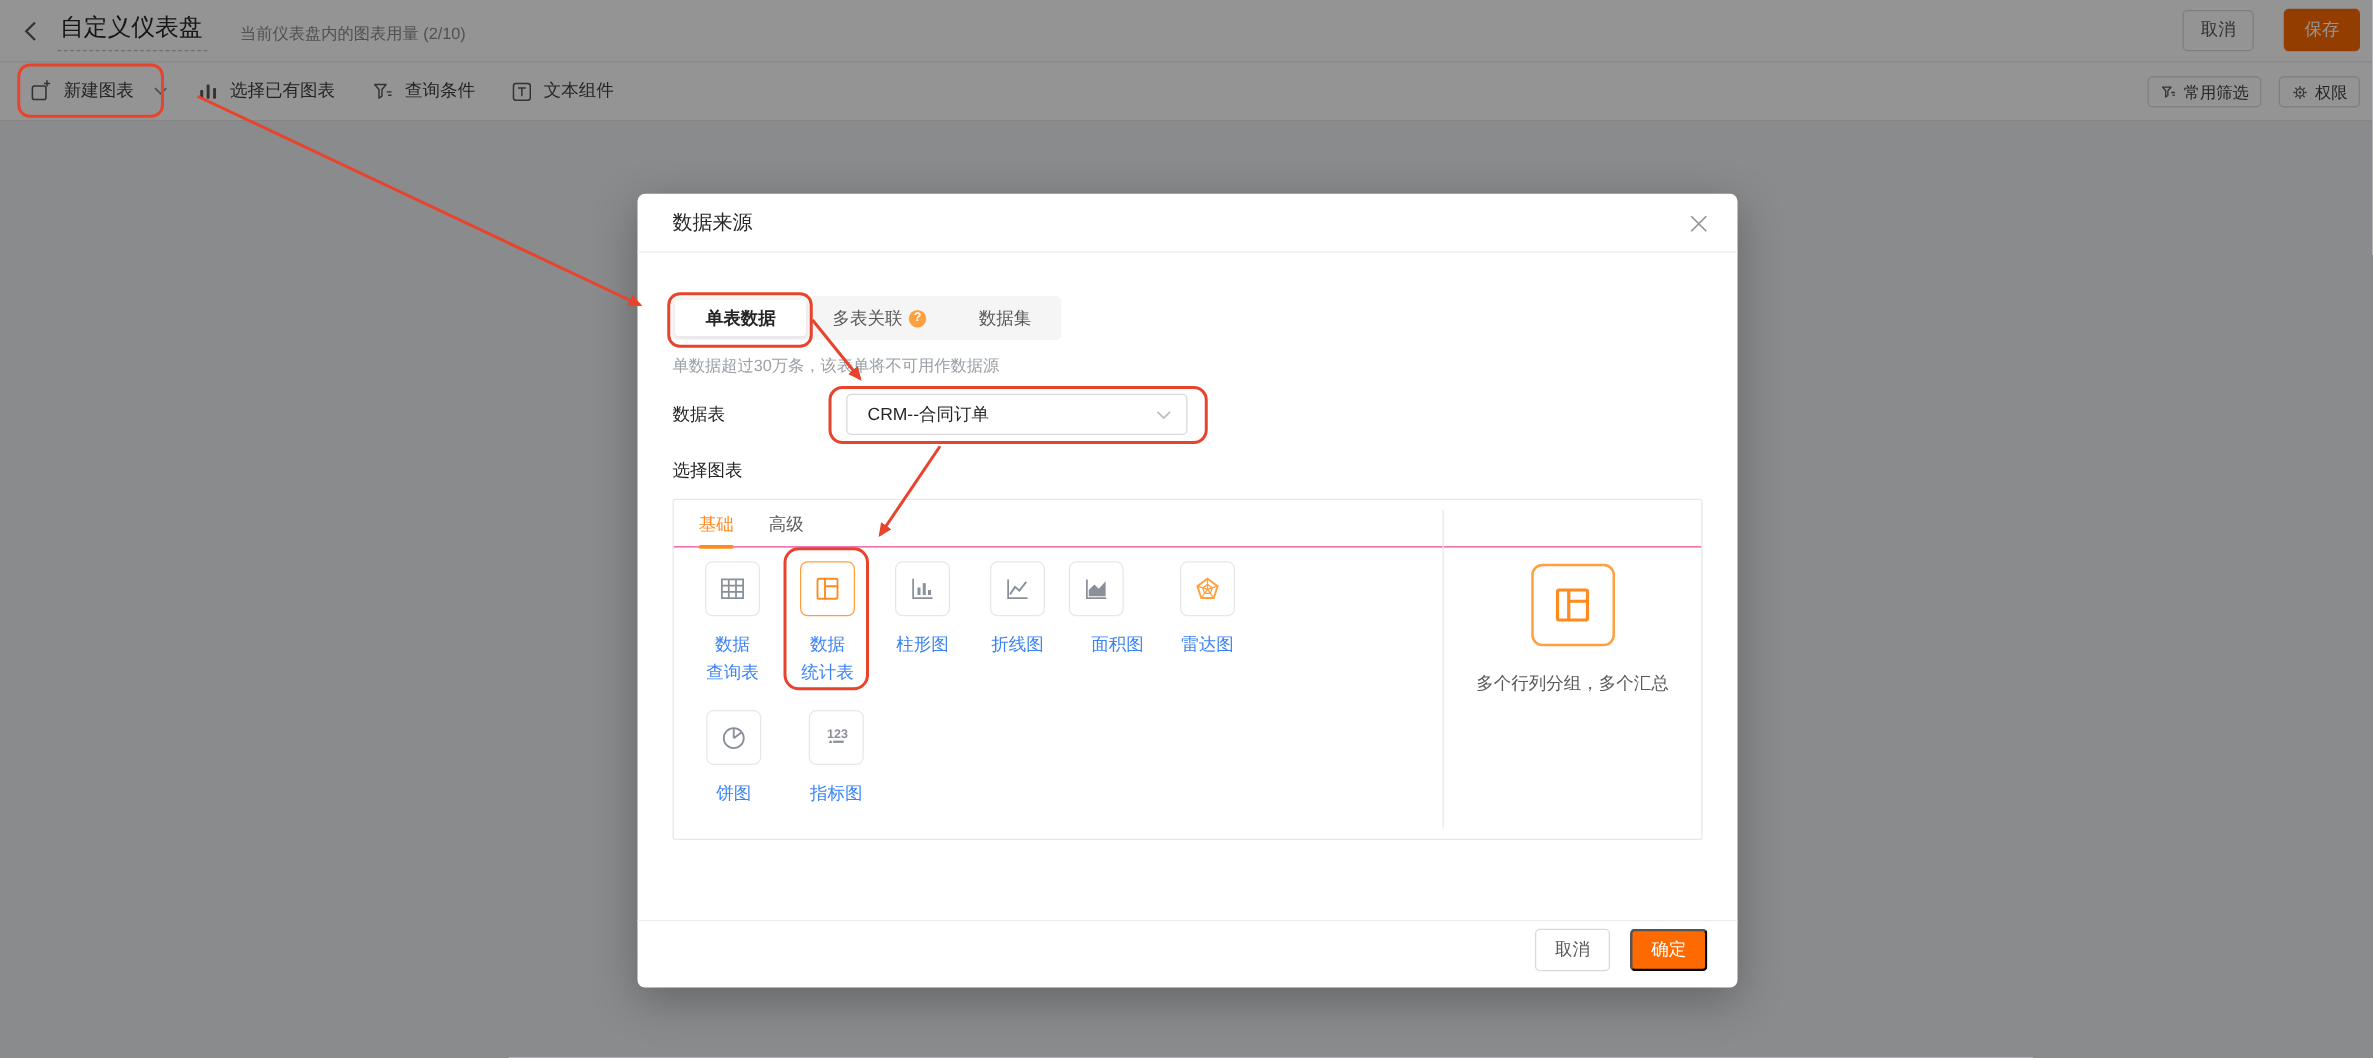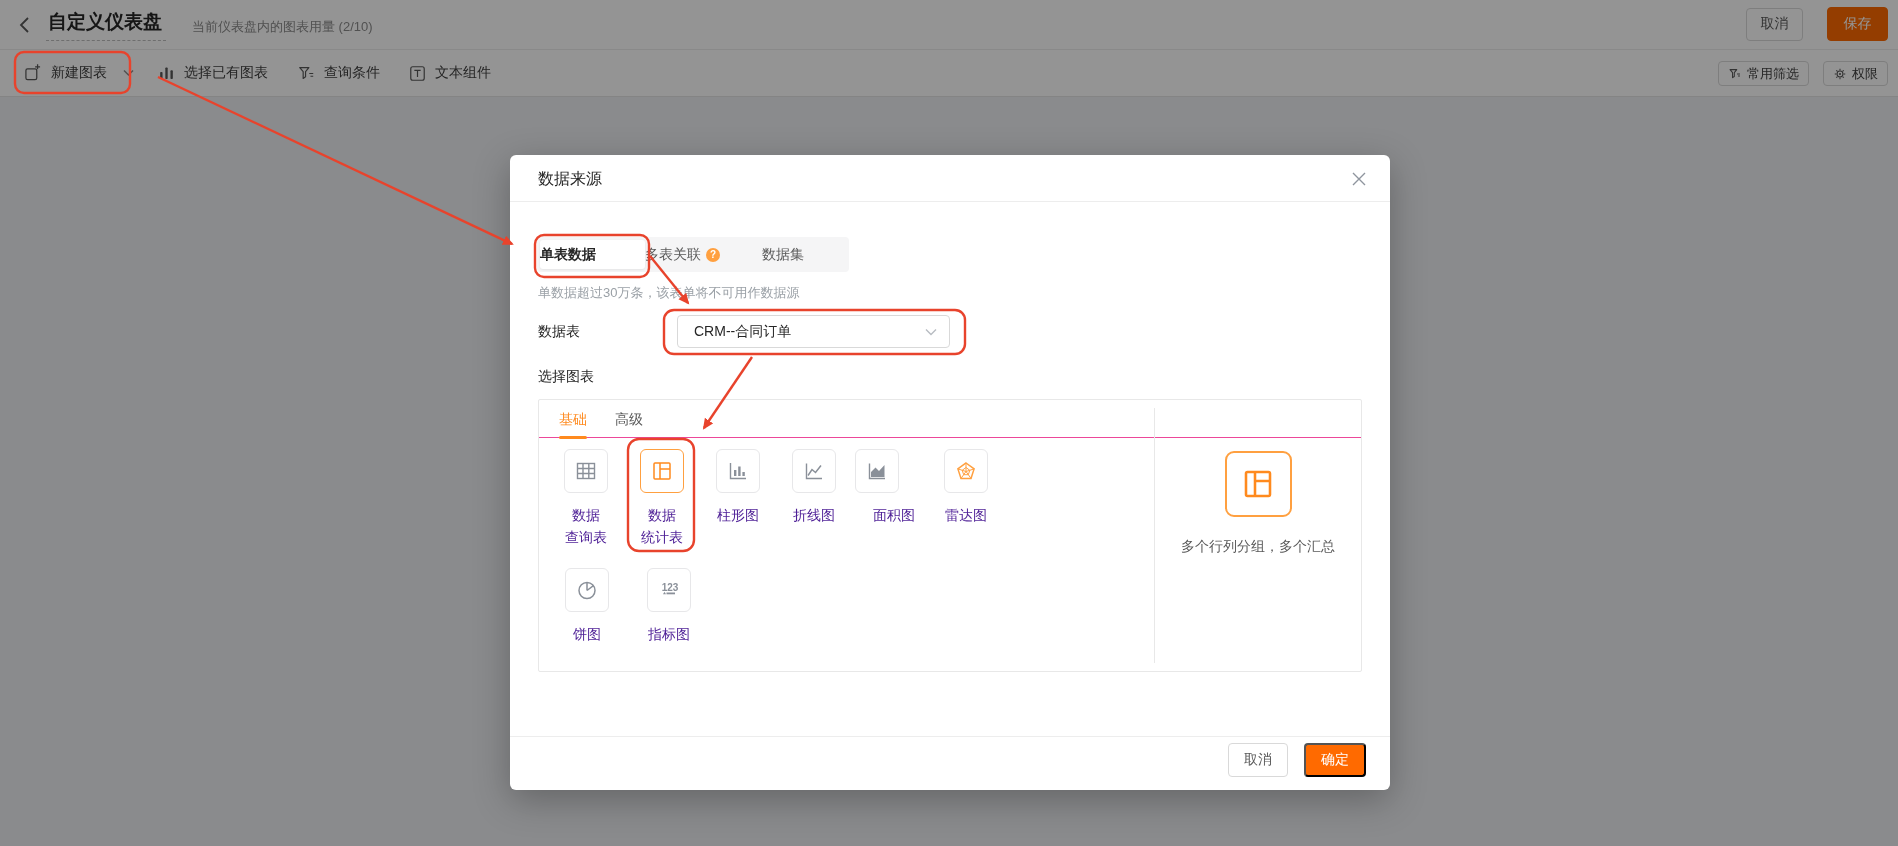"自定义仪表盘" .page-title { font-weight: bold -> normal }
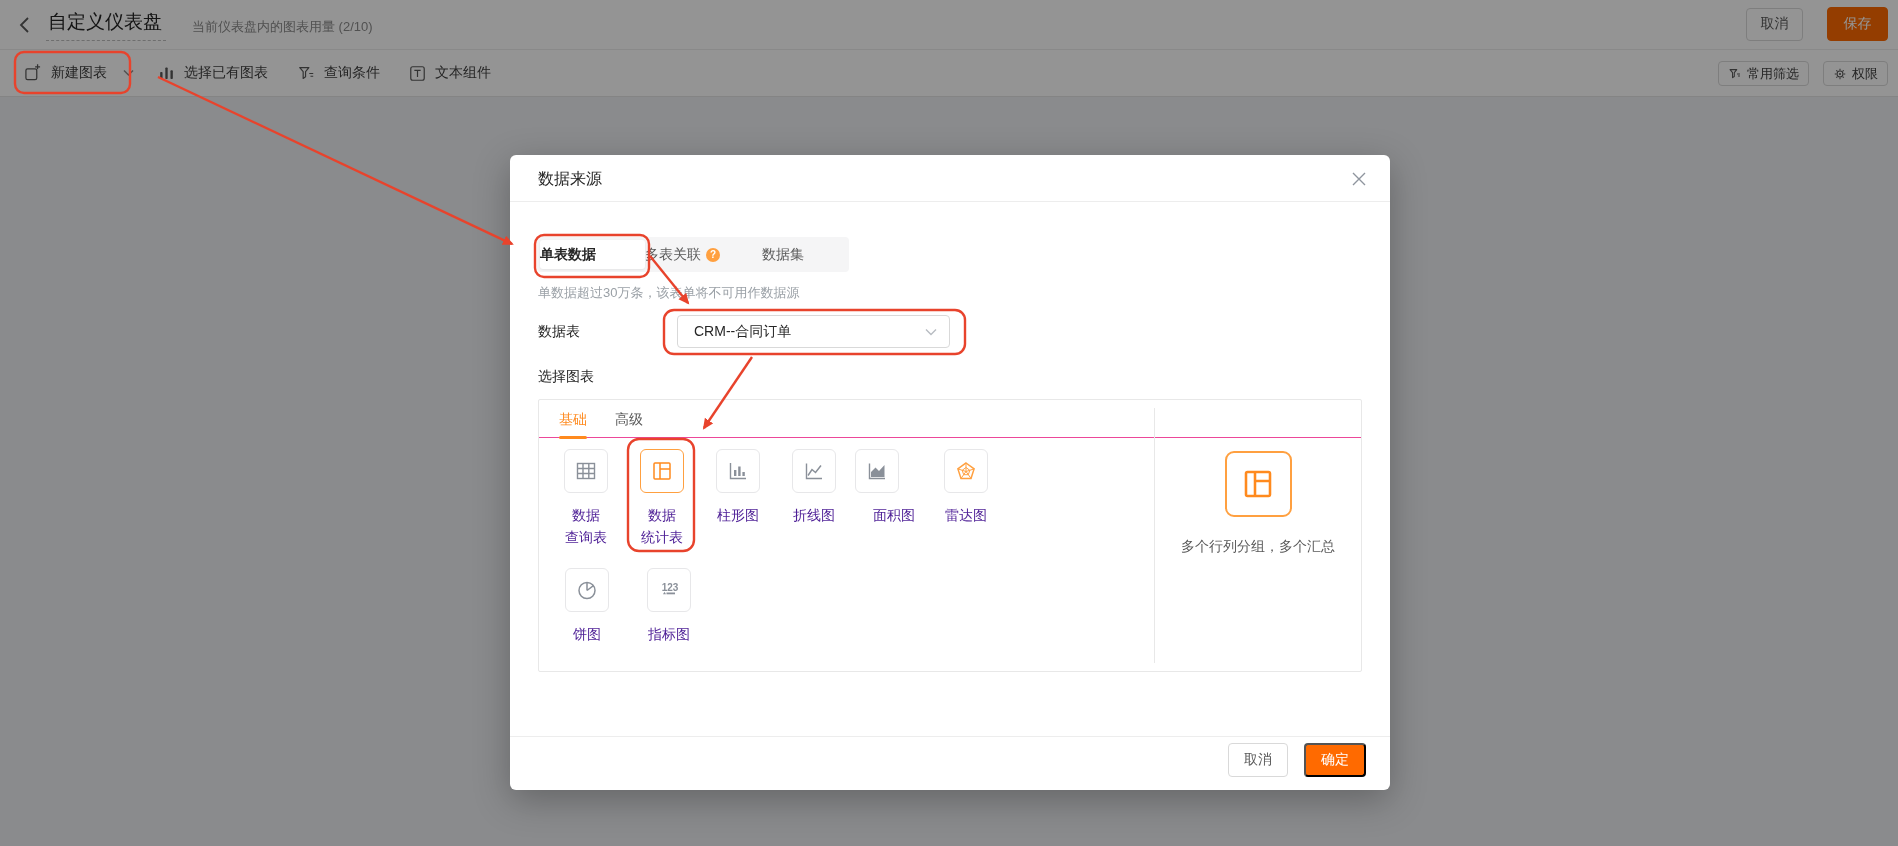"单表数据" .src-tab { justify-content: flex-start -> center }
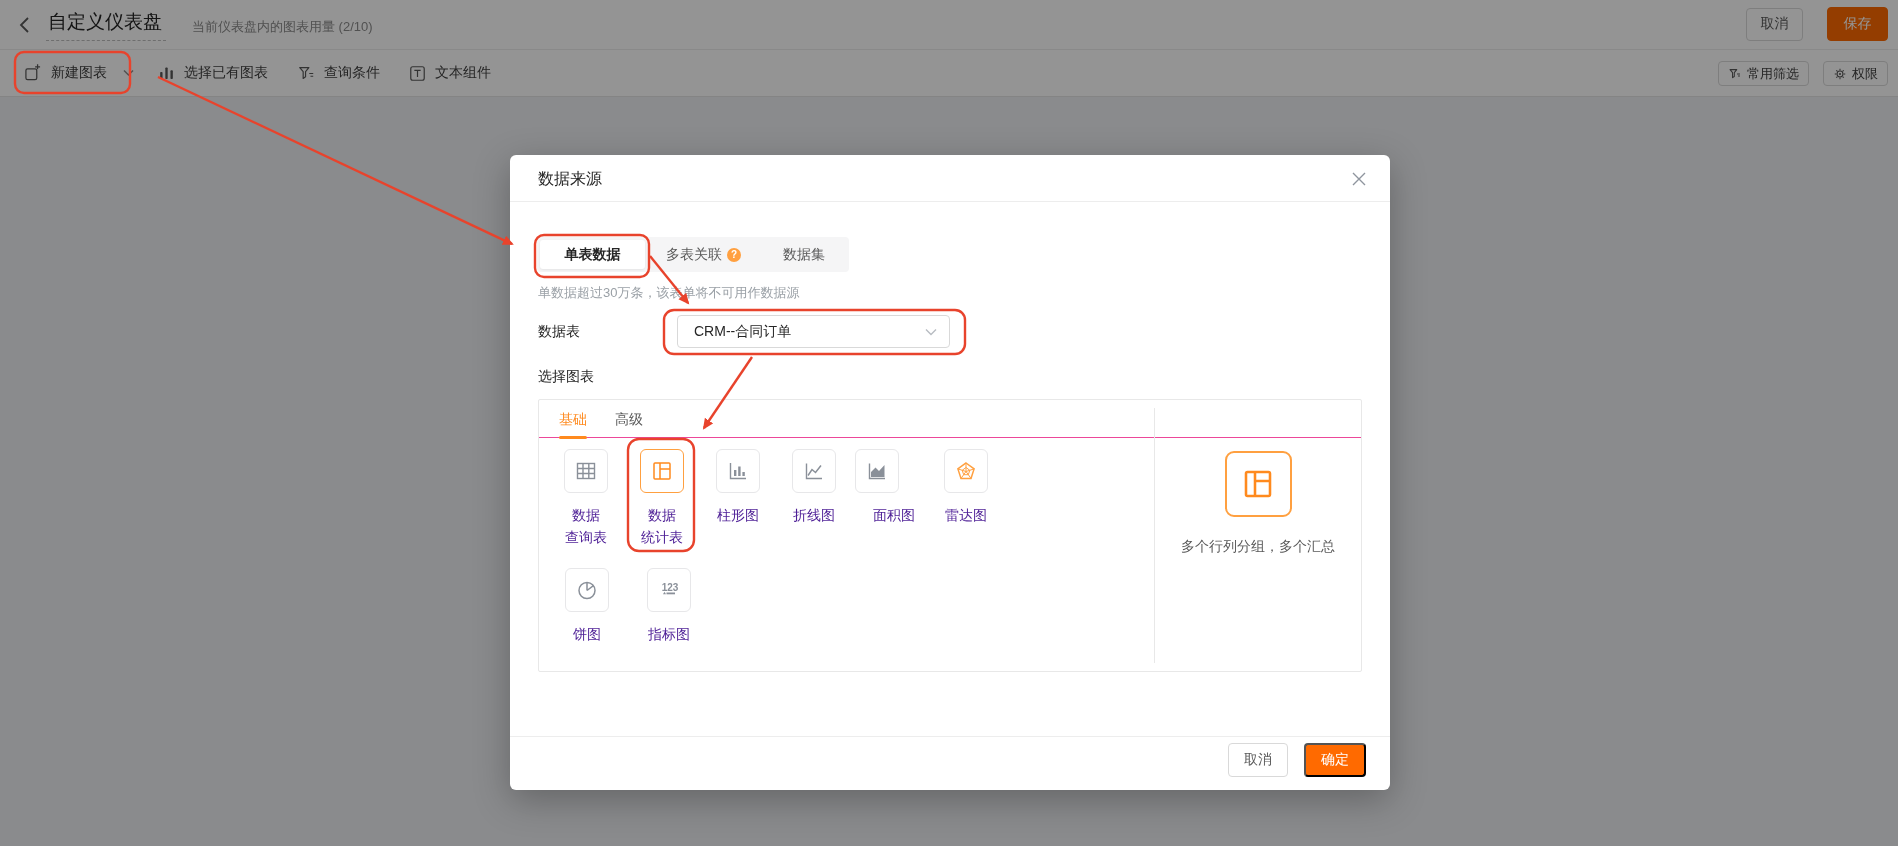"数据" .cell-label { color: #4c1d95 -> #3b82f6 }
